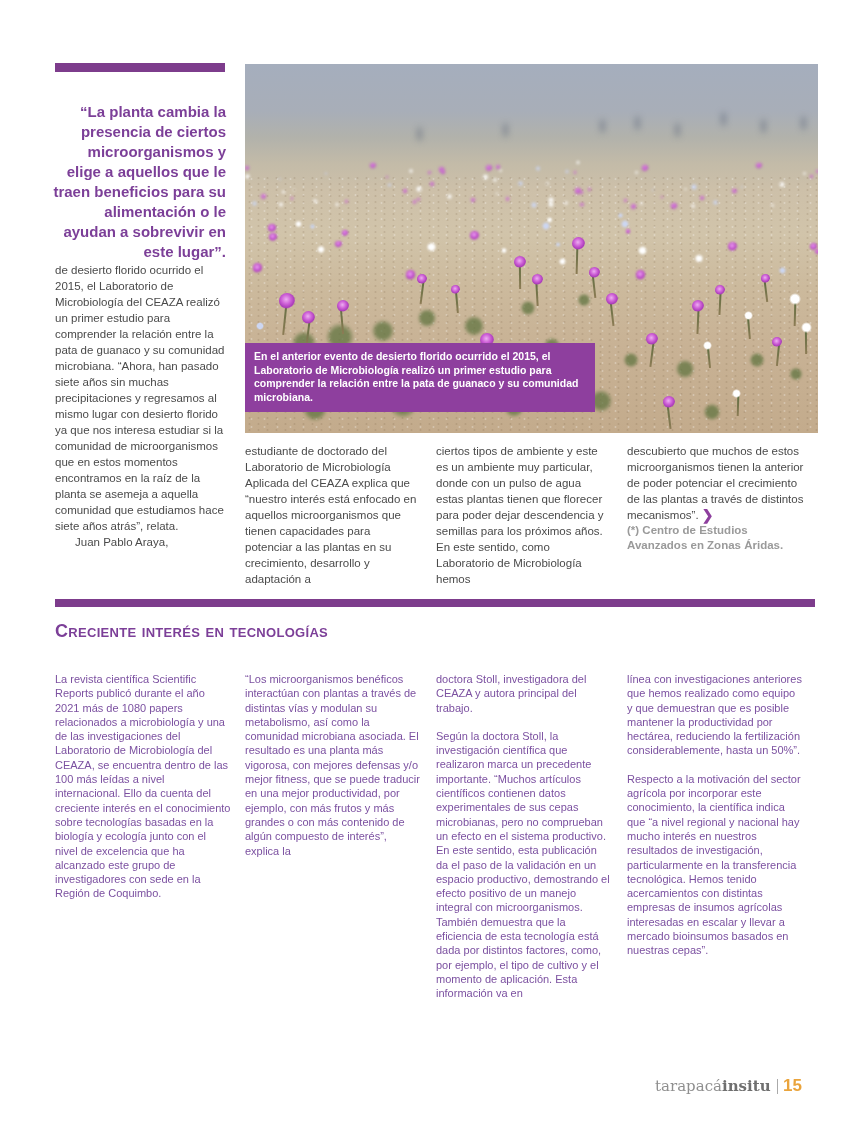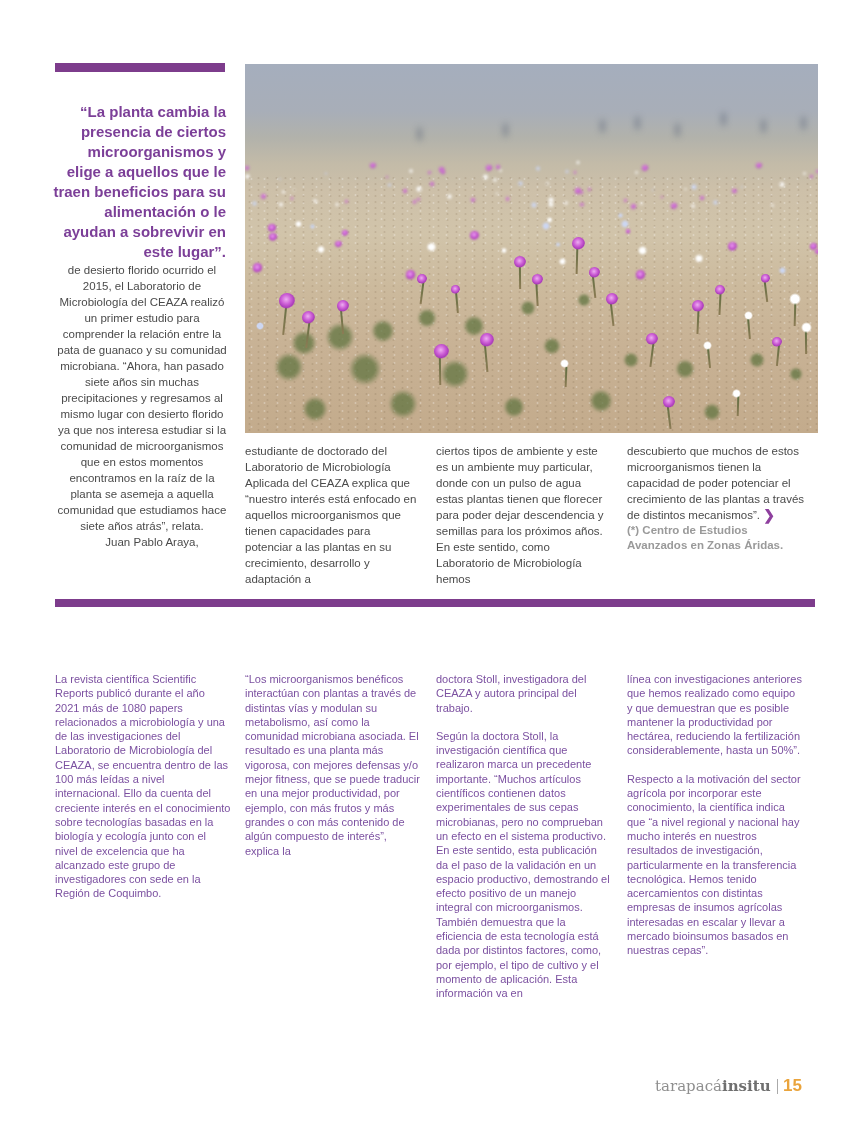"de desierto florido ocurrido el" div.col { text-align: center -> none }
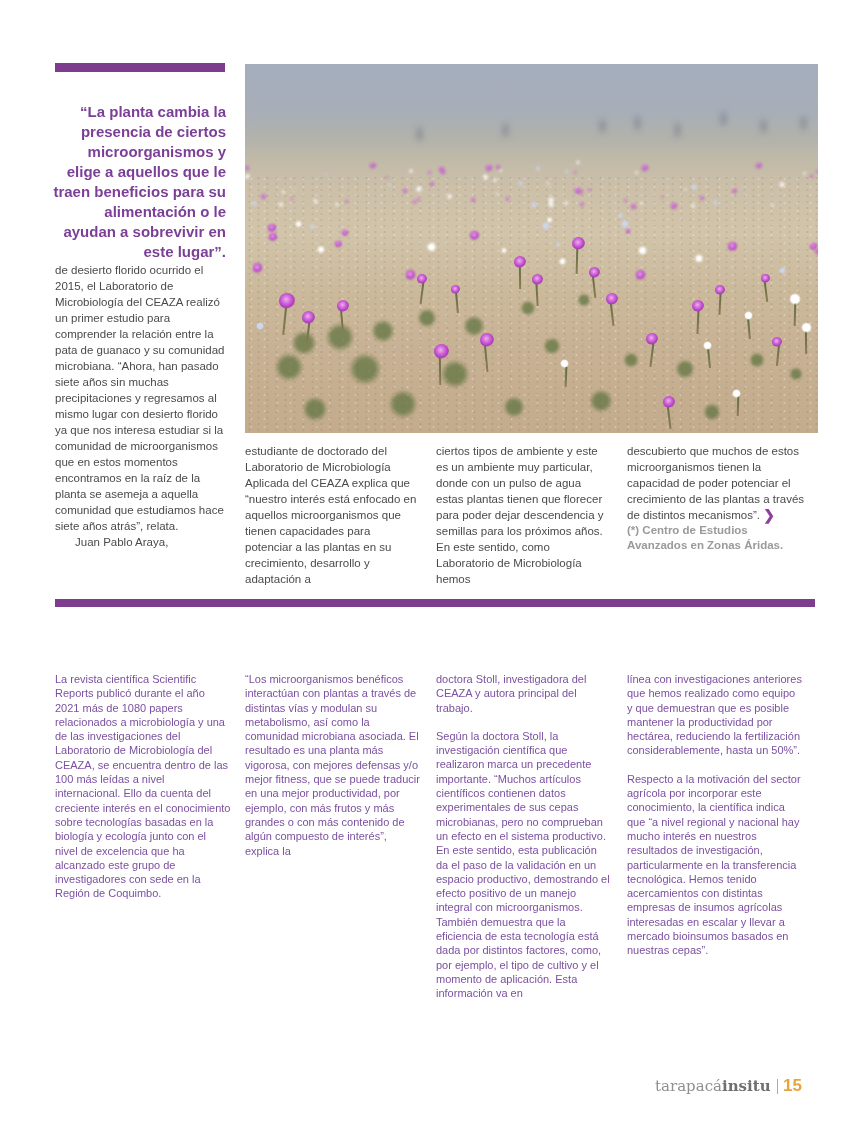"En el anterior evento de" div.photo-caption { html: none -> <div>En el anterior evento de desierto florido ocurrido el 2015, el Laboratorio de Microbiología realizó un primer estudio para comprender la relación entre la pata de guanaco y su comunidad microbiana.</div> }
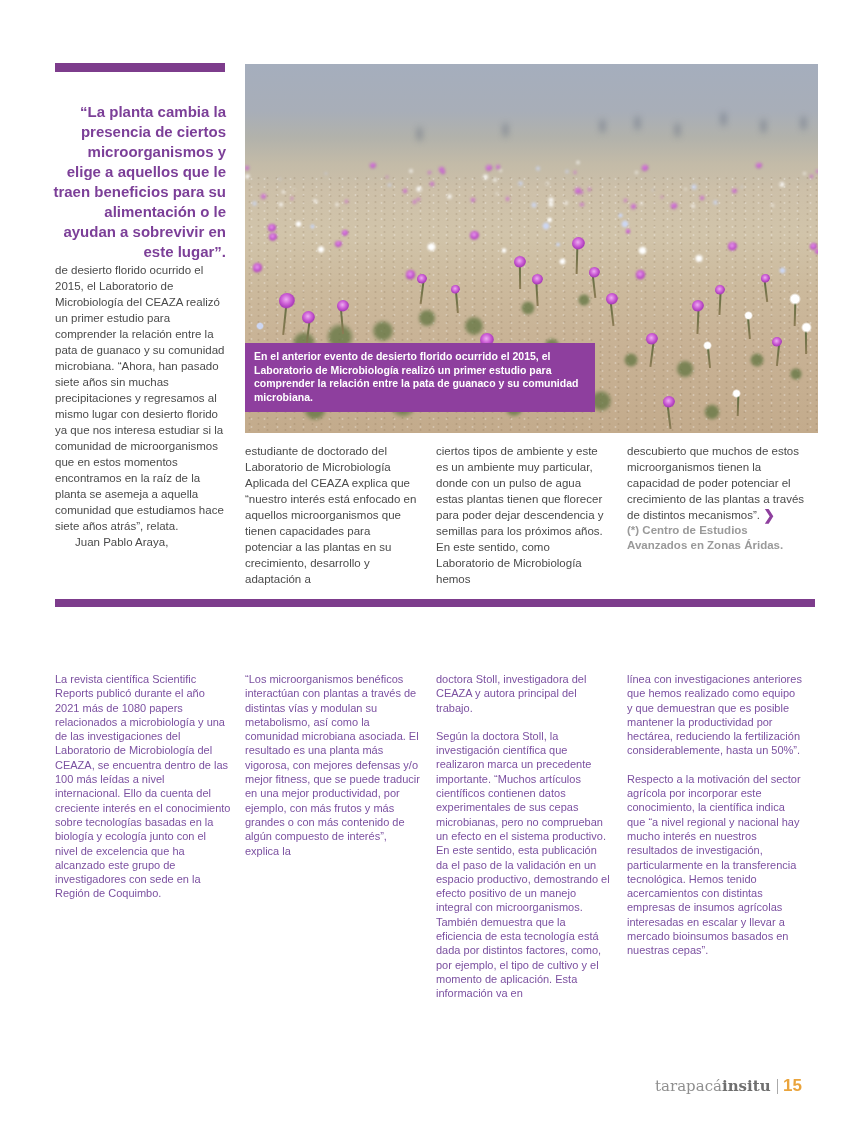"descubierto que muchos de estos" span { text: capacidad -> anterior }
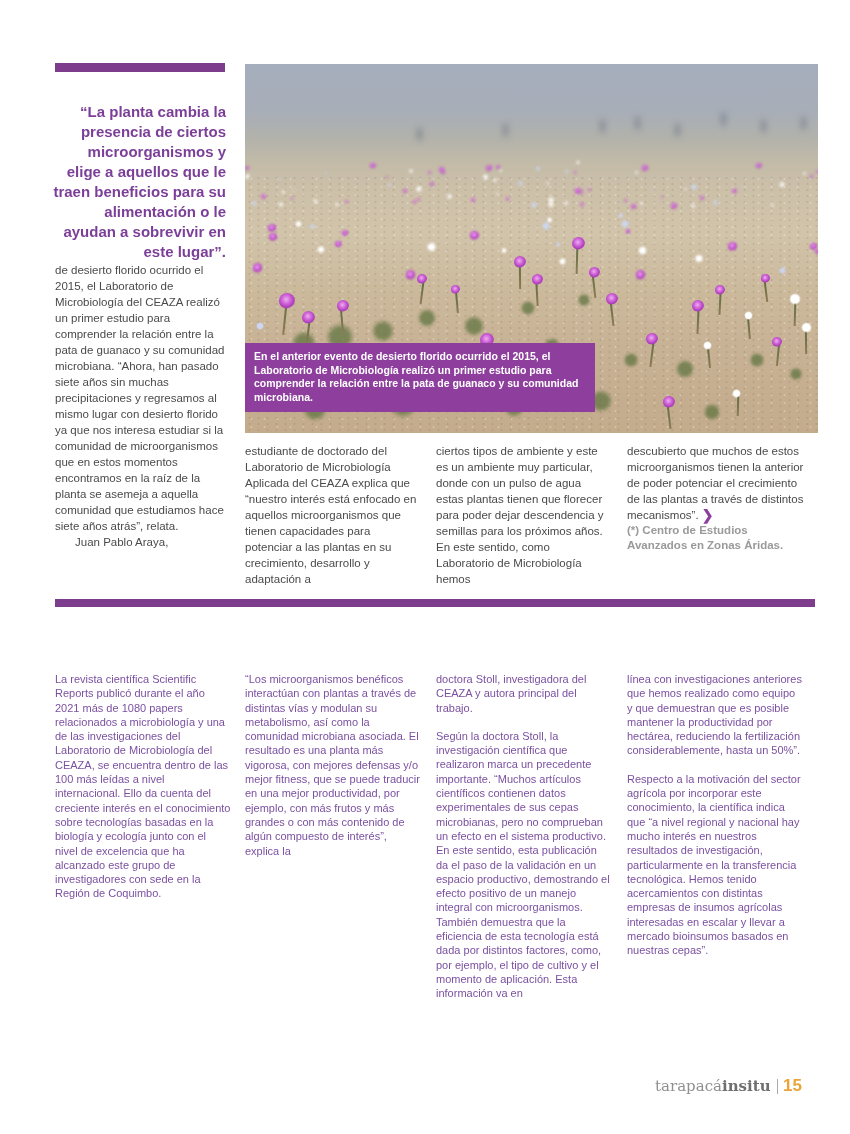"Creciente interés en tecnologías" div { html: none -> <div>Creciente interés en tecnologías</div> }
